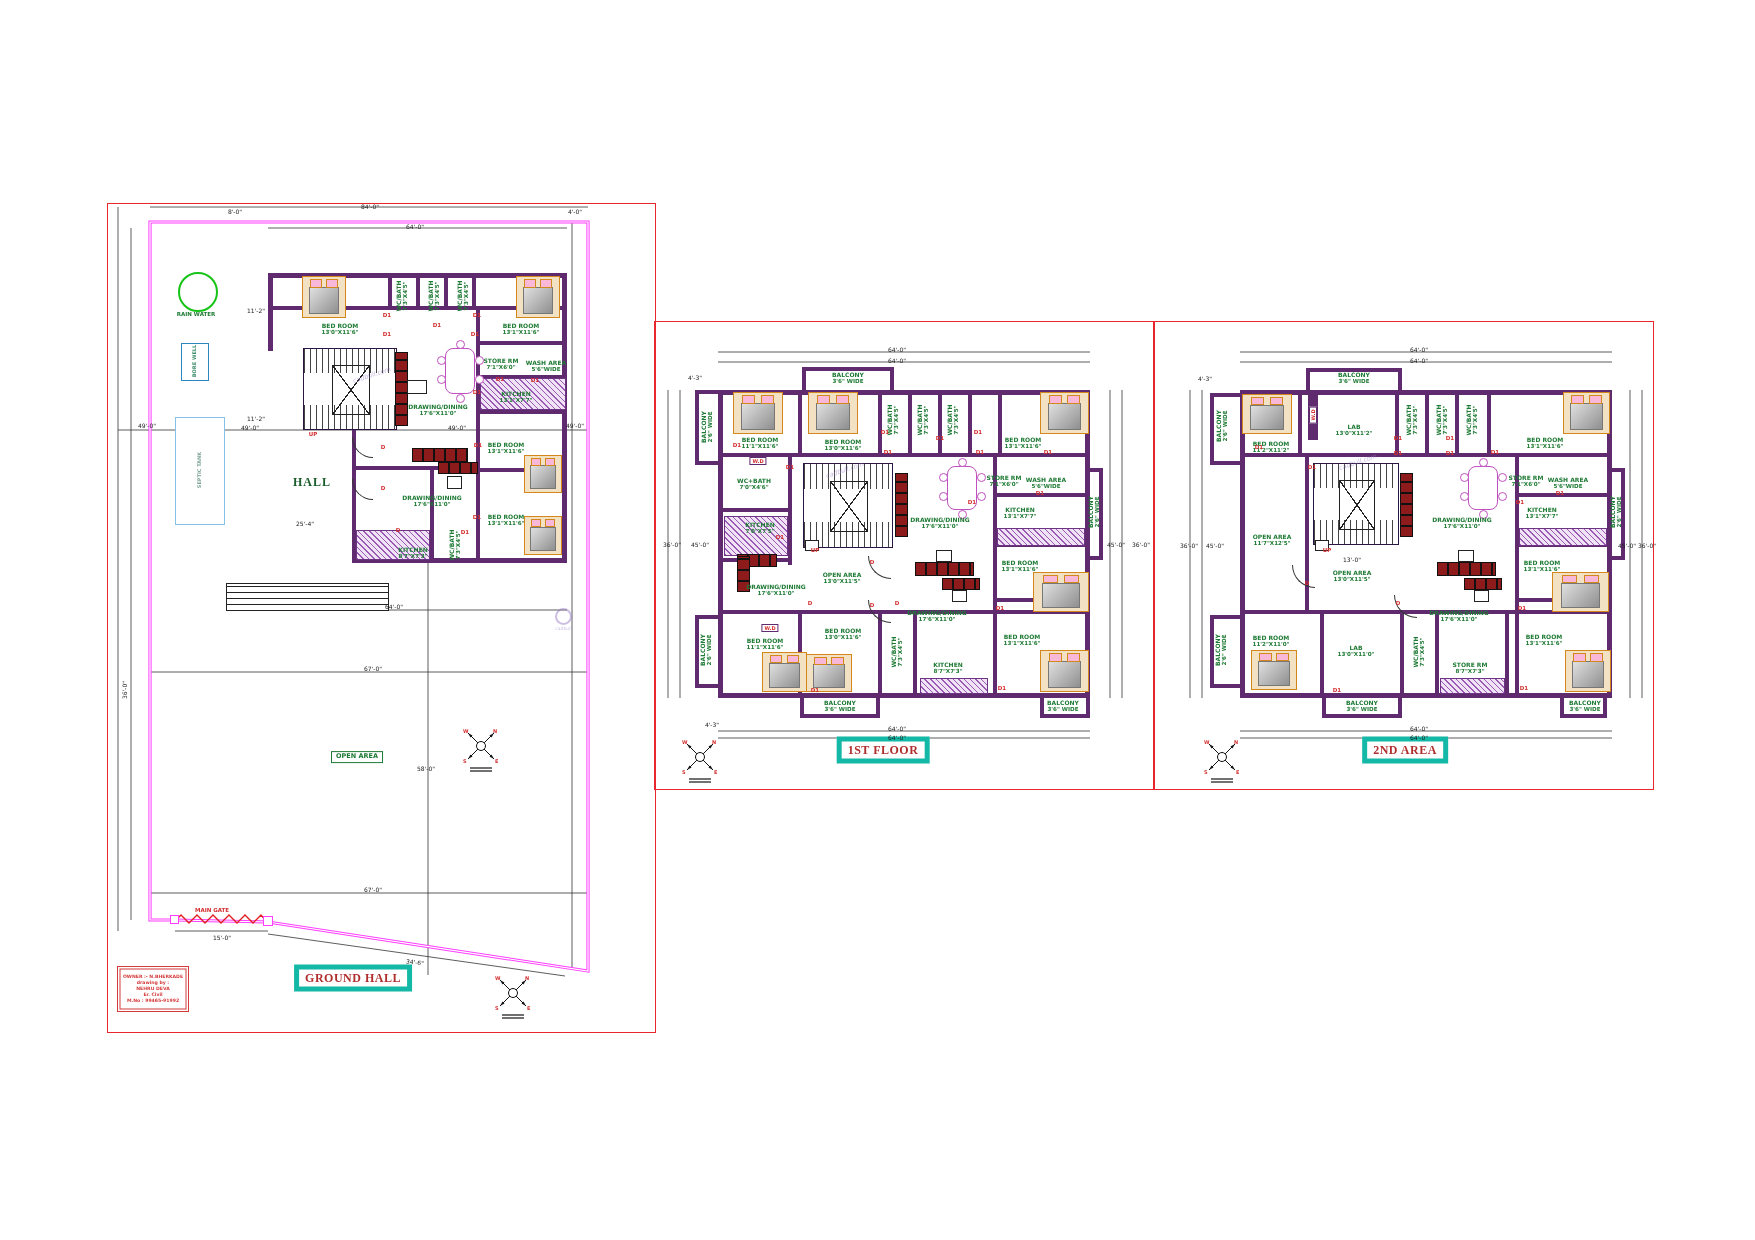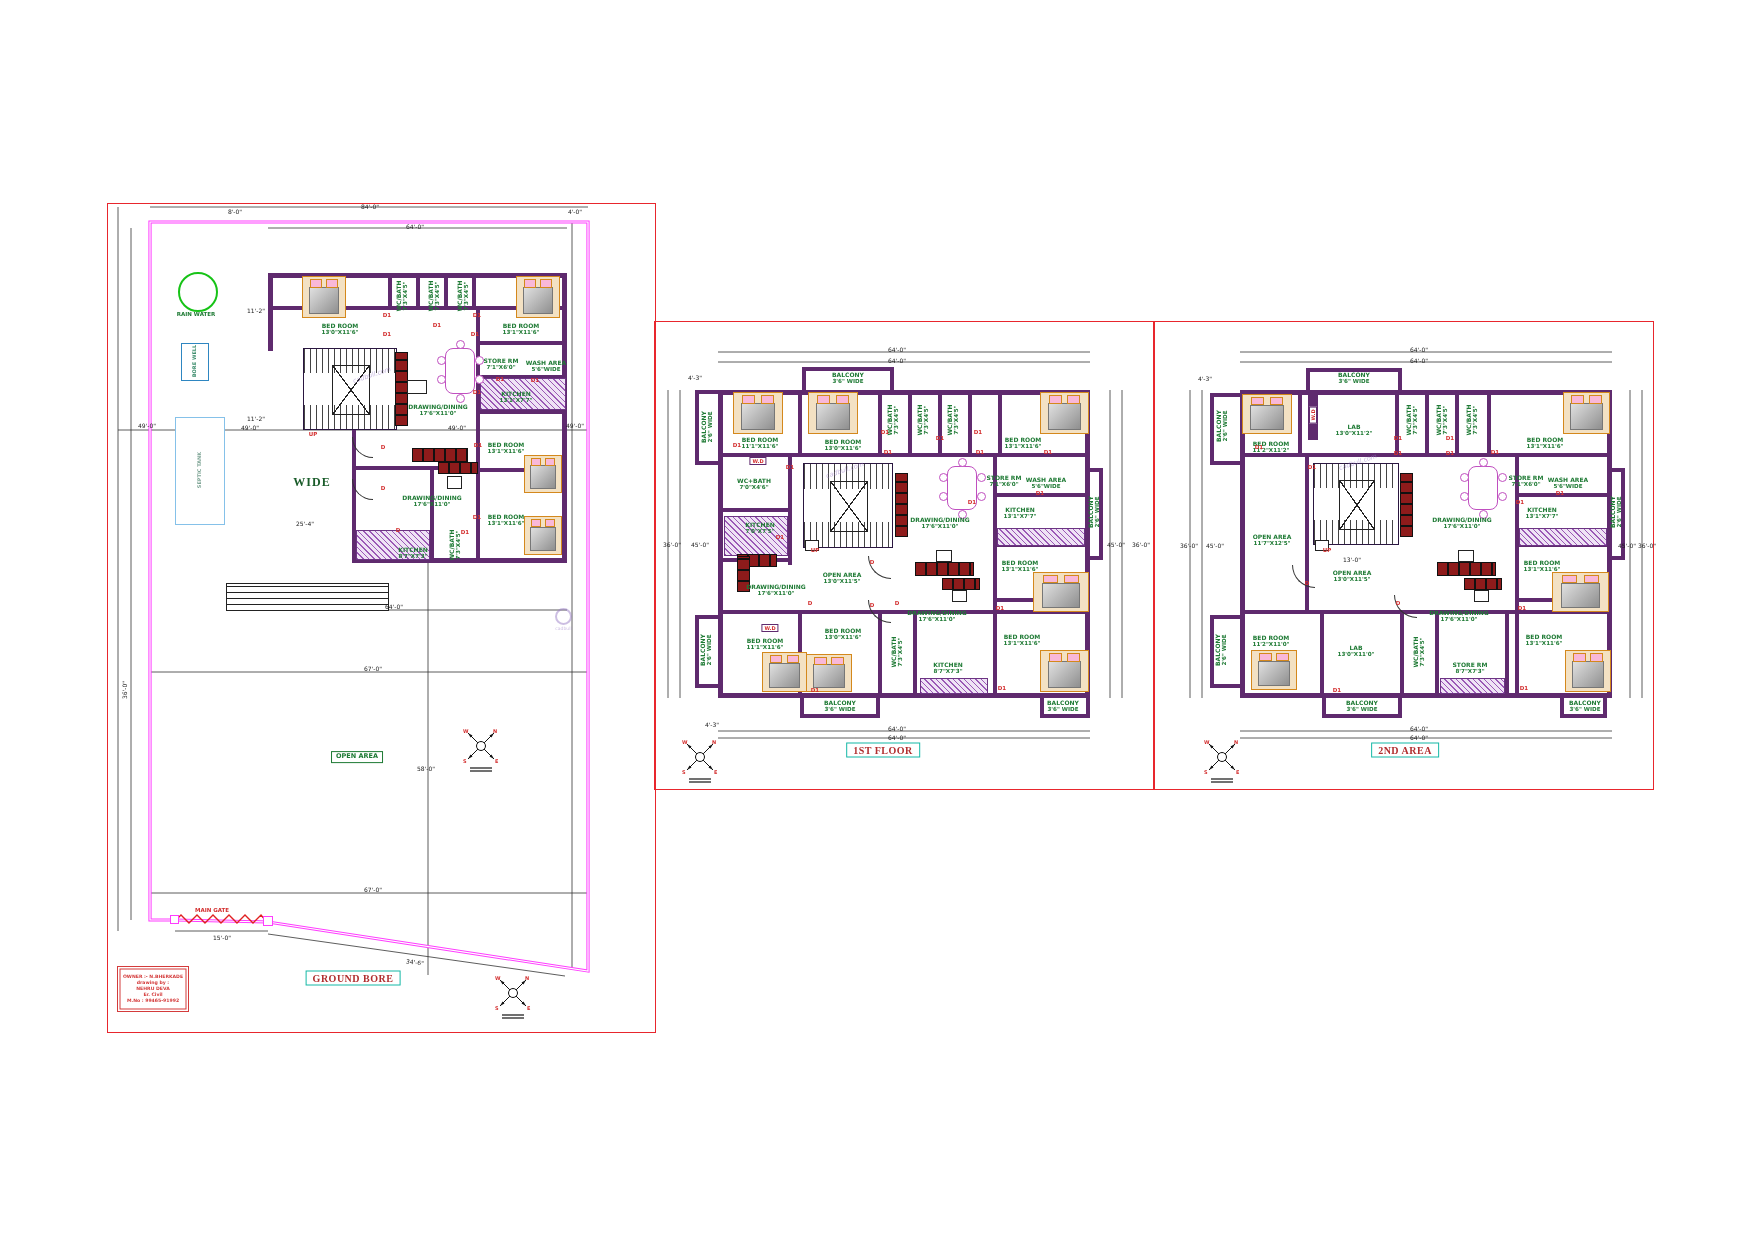"WIDE" div.lbl { text: WIDE -> HALL }
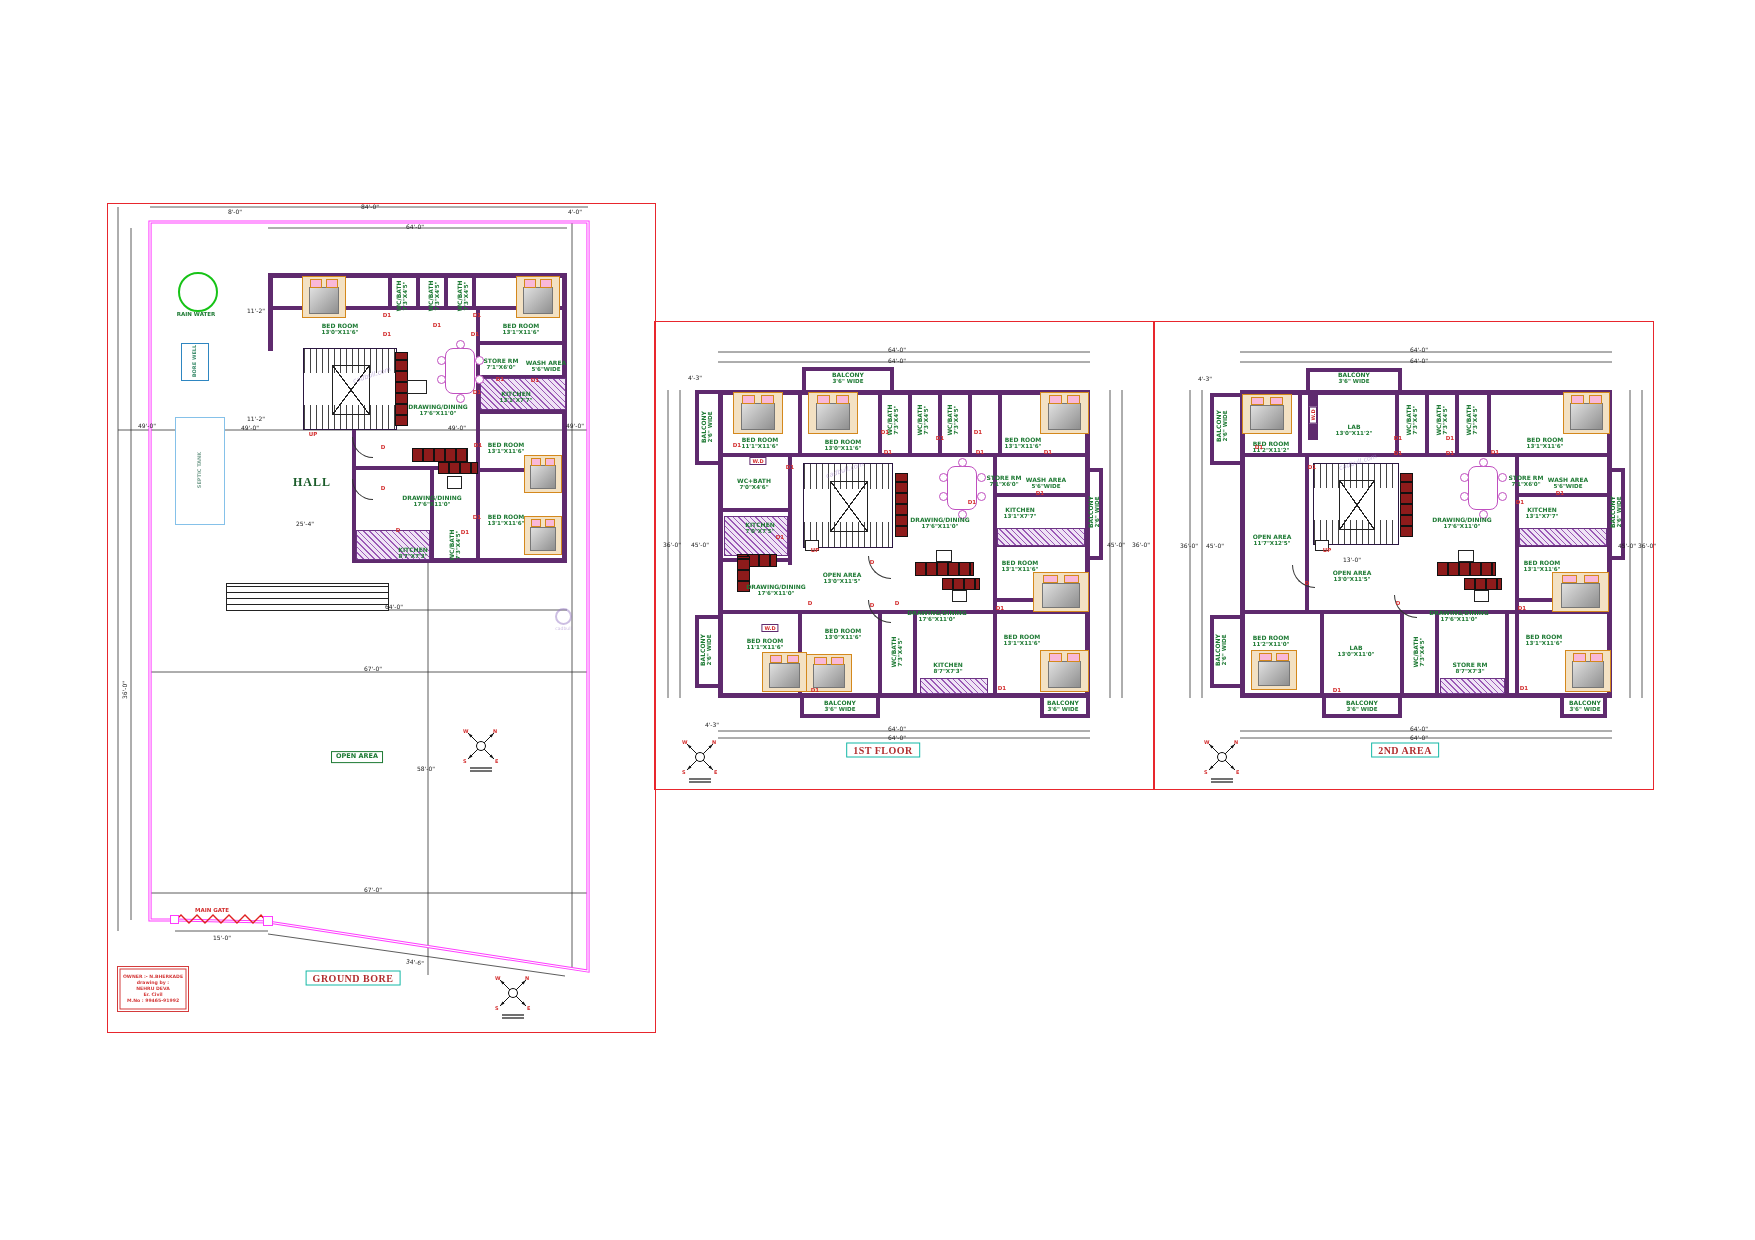"1ST FLOOR" .caption { border: 1px solid #14b8a6 -> 5px solid #14b8a6; font-size: 10px -> 12px }
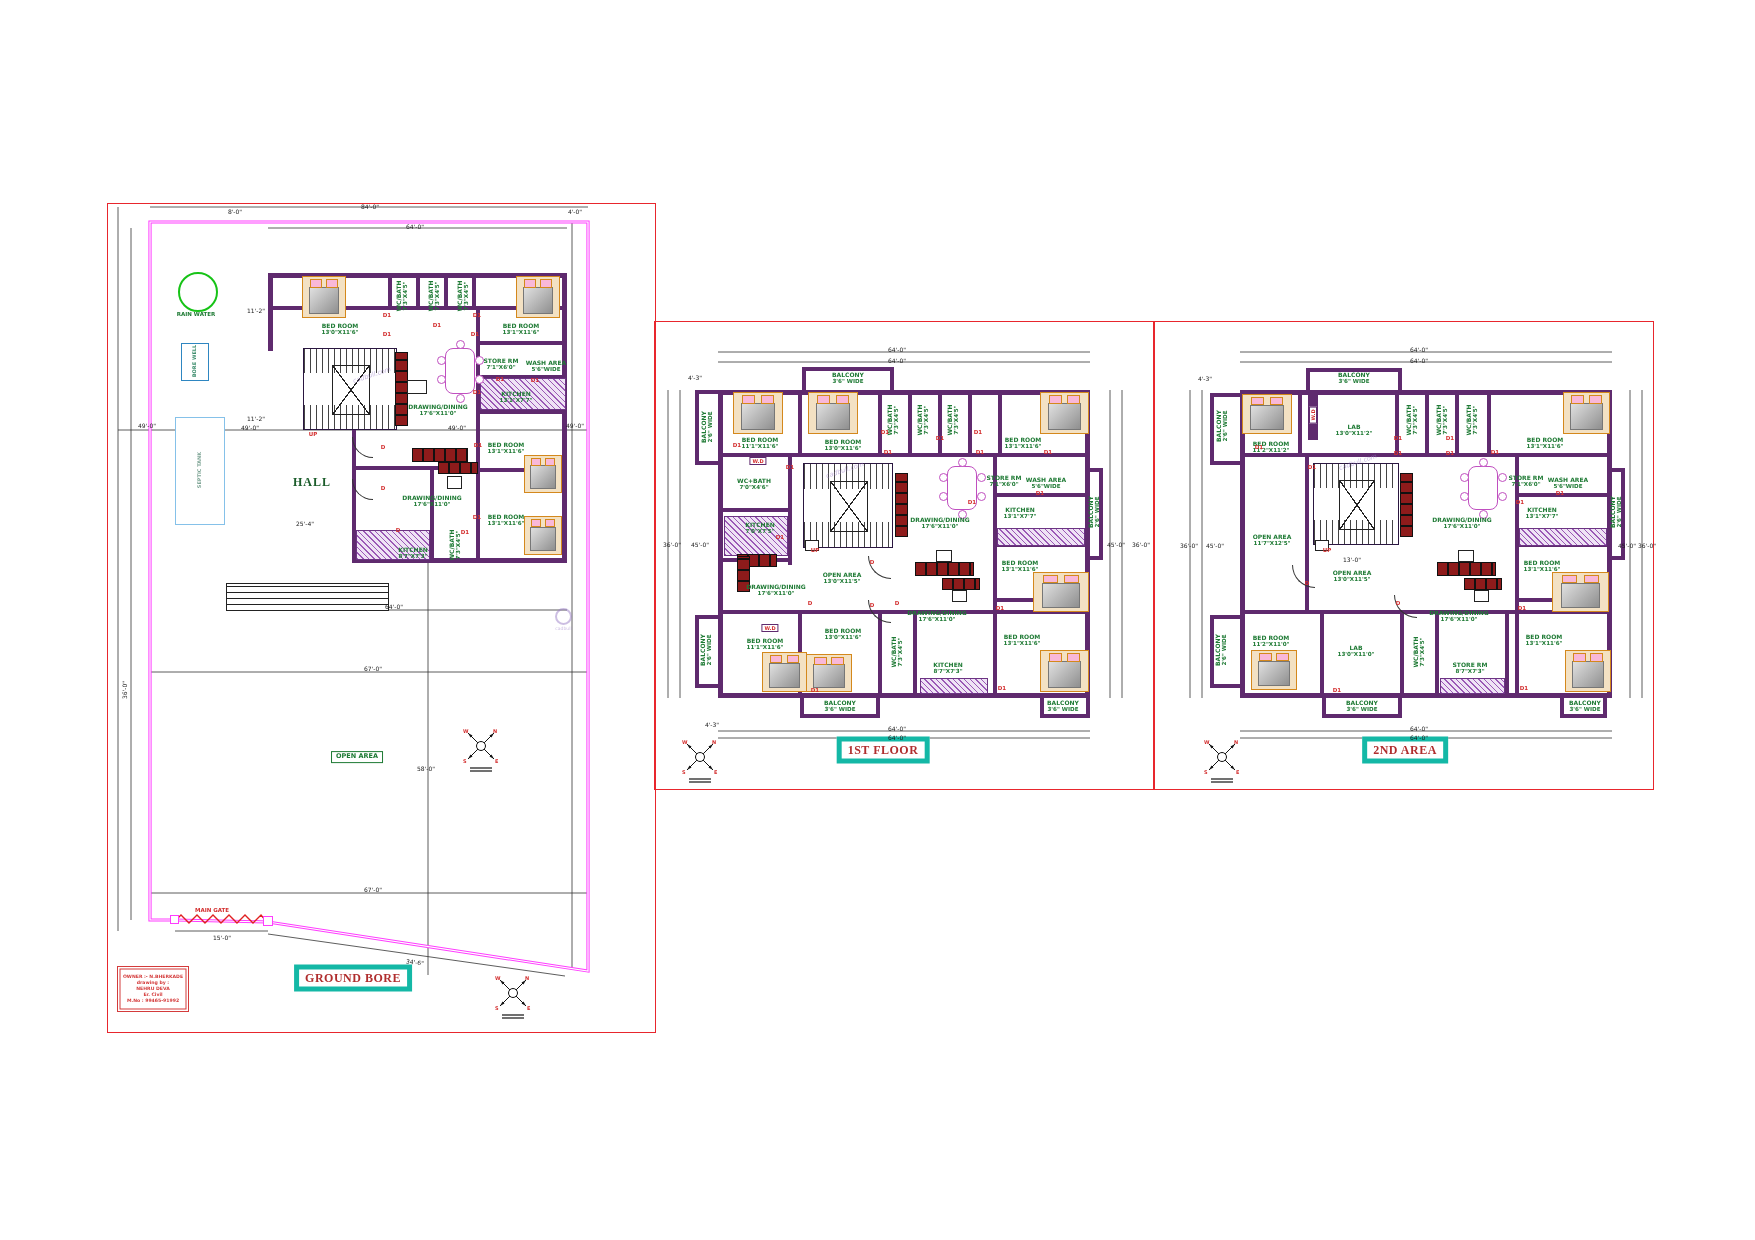"GROUND BORE" div.caption { text: BORE -> HALL }
